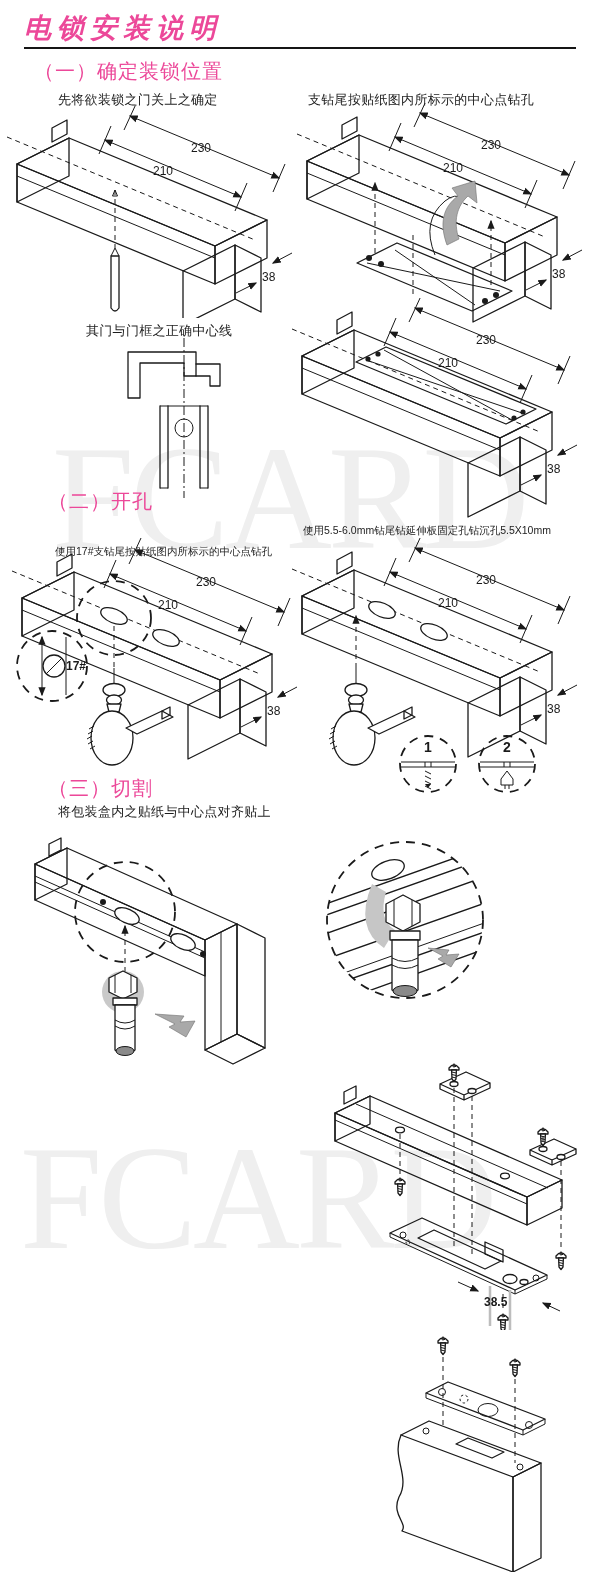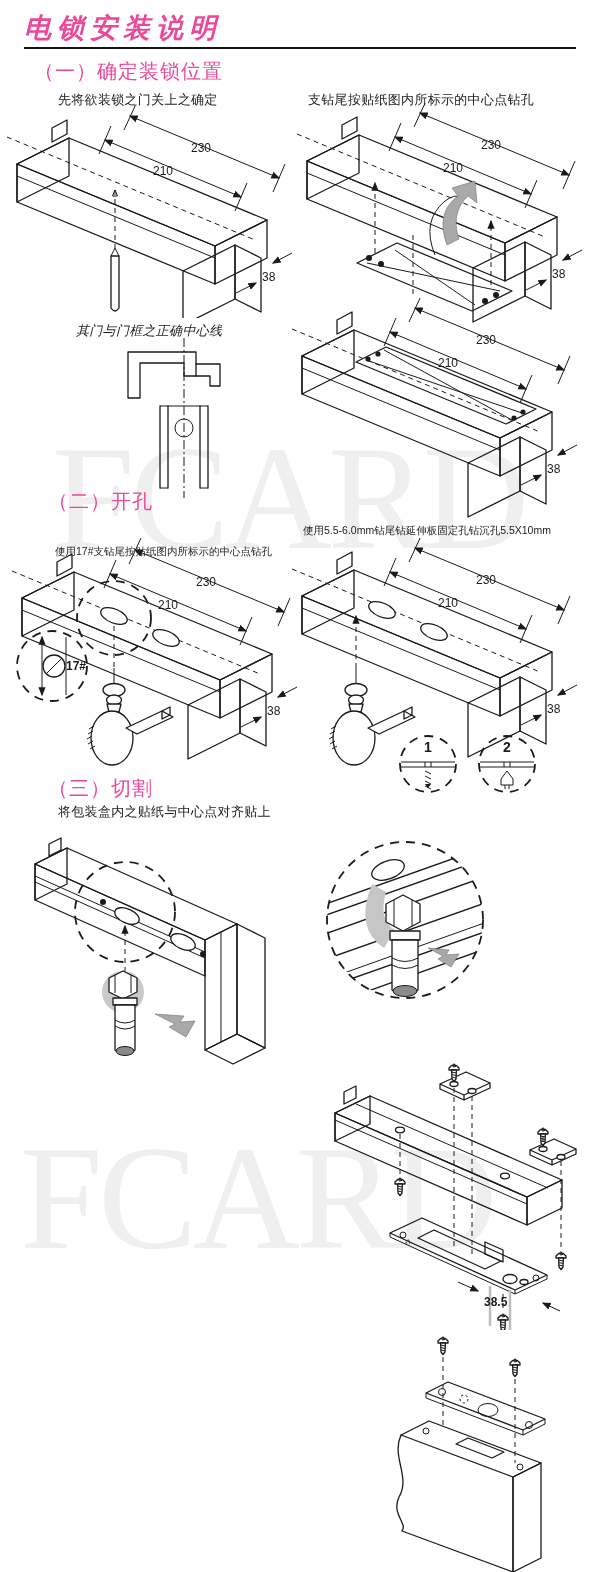"其门与门框之正确中心线" div.abs { font-style: italic -> none; left: 76px -> 86px }
